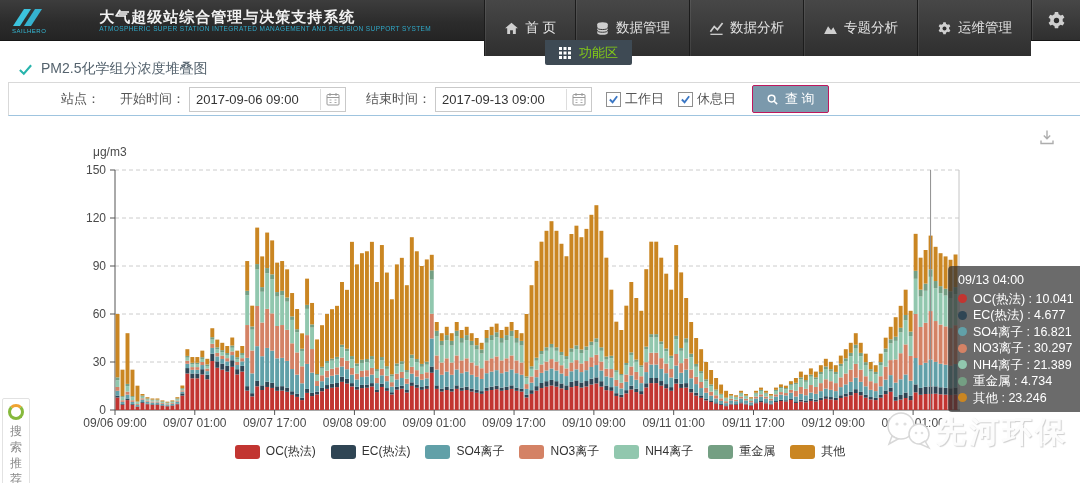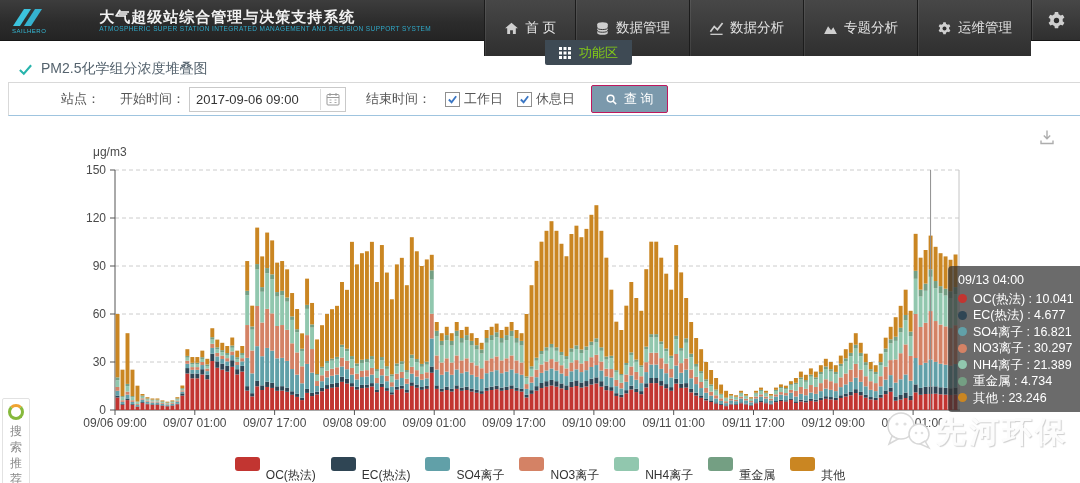"2017-09-13 09:00" div.f-input { html: none -> <div> <input> <span> <svg> <rect></rect> <path></path> <path></path> </svg> </span> </div> }
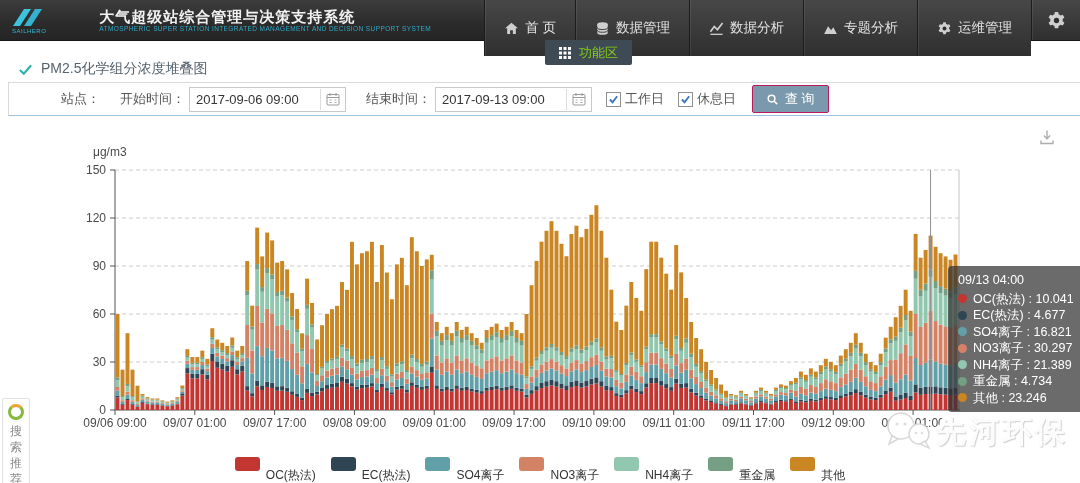"OC(热法)" .lg-txt { margin-top: 24px -> none }
